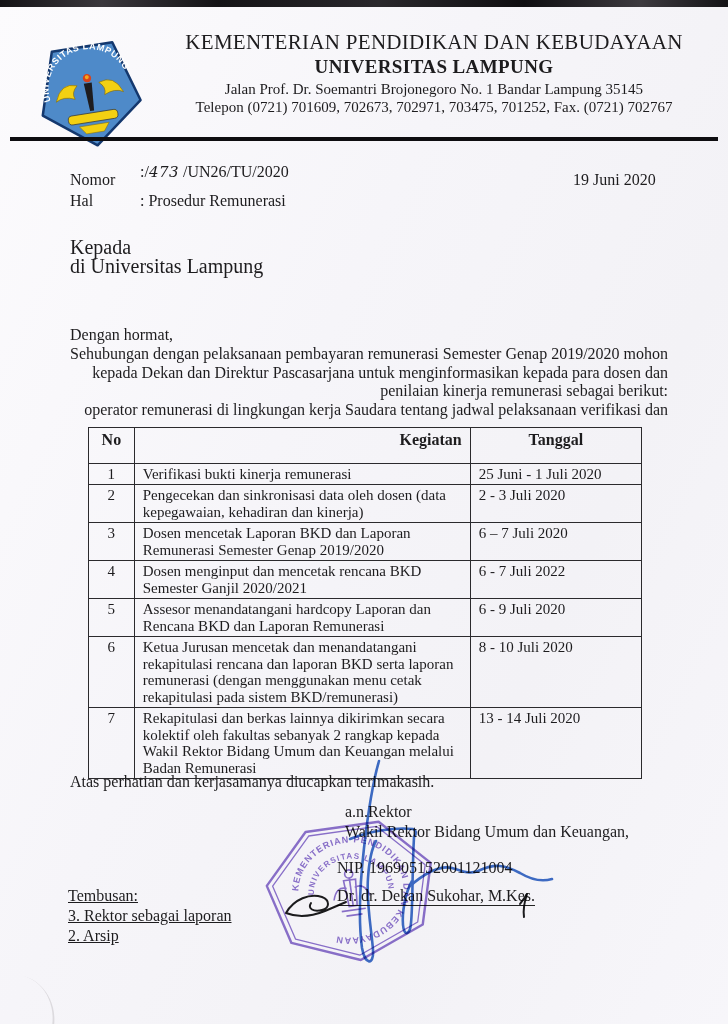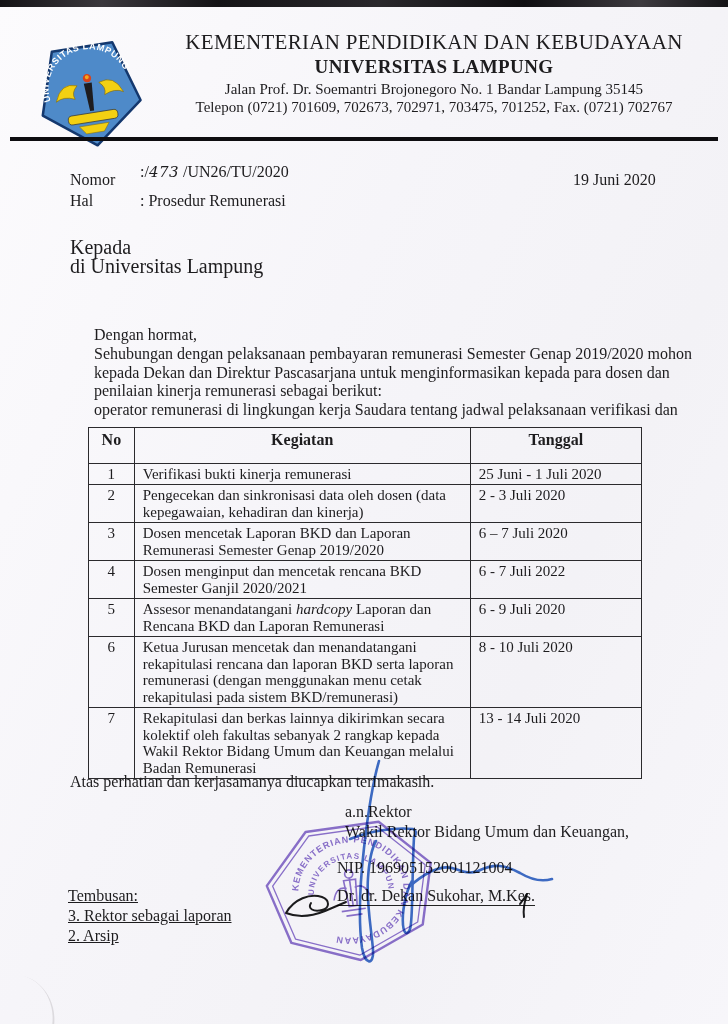"Dengan hormat," .para-line { margin-left: 24px -> none }
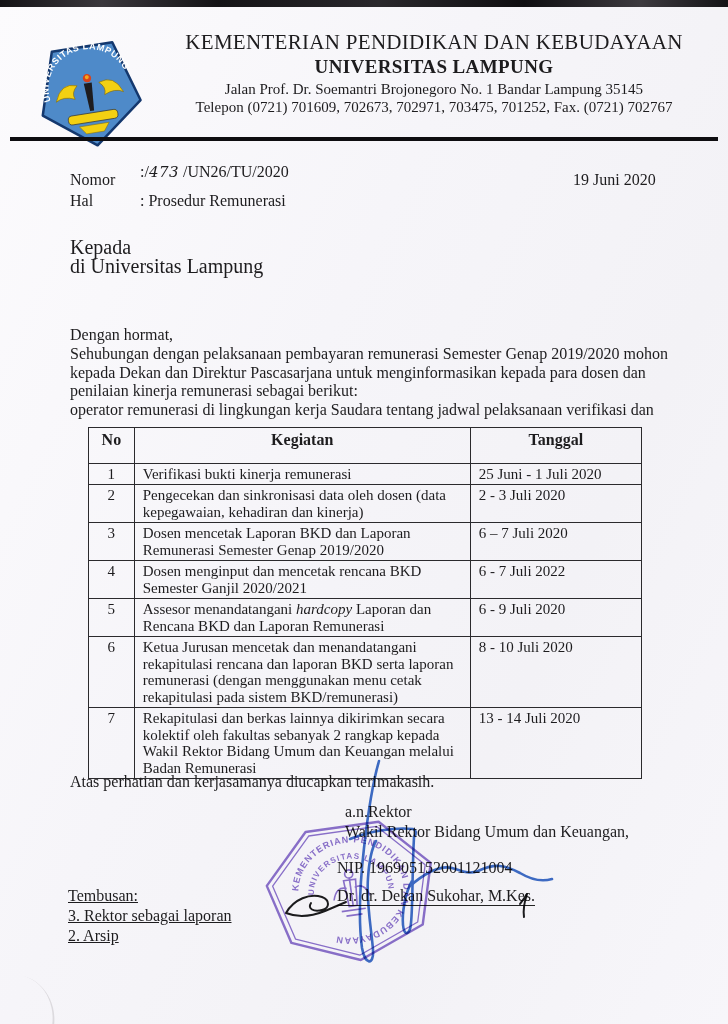"Sehubungan dengan pelaksanaan pembayaran" div.abs { text-align: none -> right }
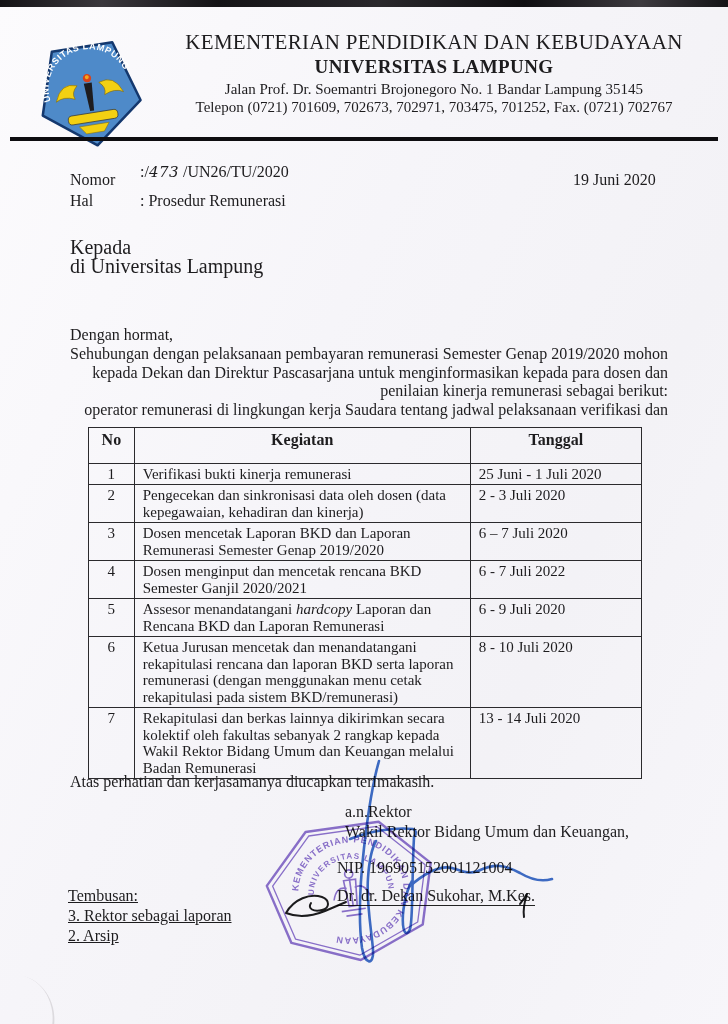"Kegiatan" th { text-align: none -> right }
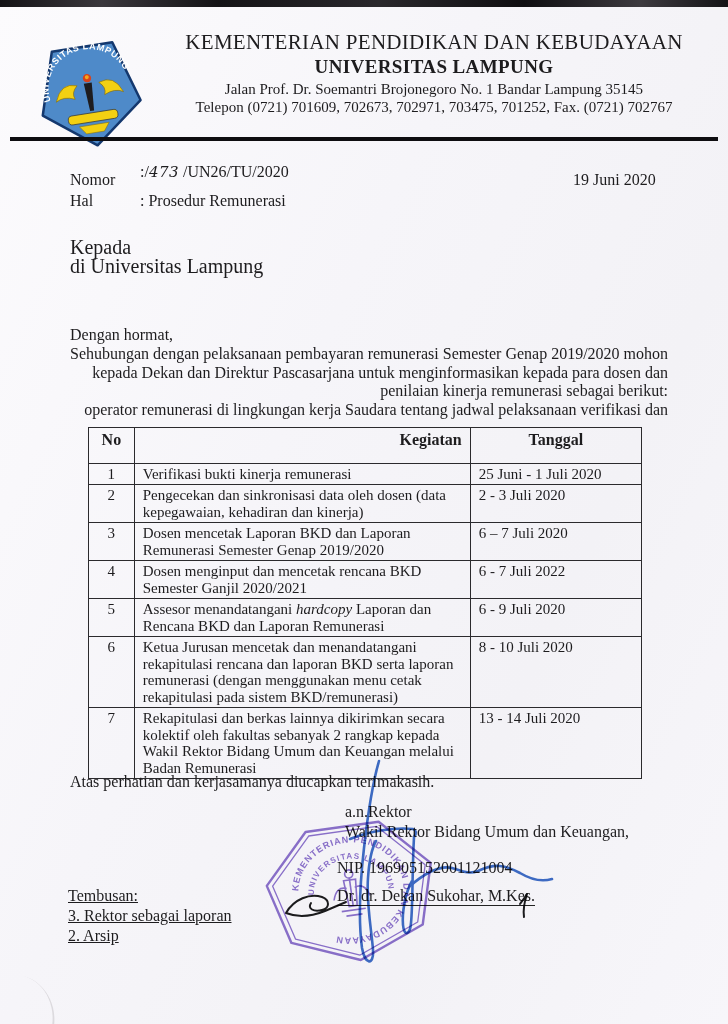"hardcopy" .ital { font-style: italic -> none }
